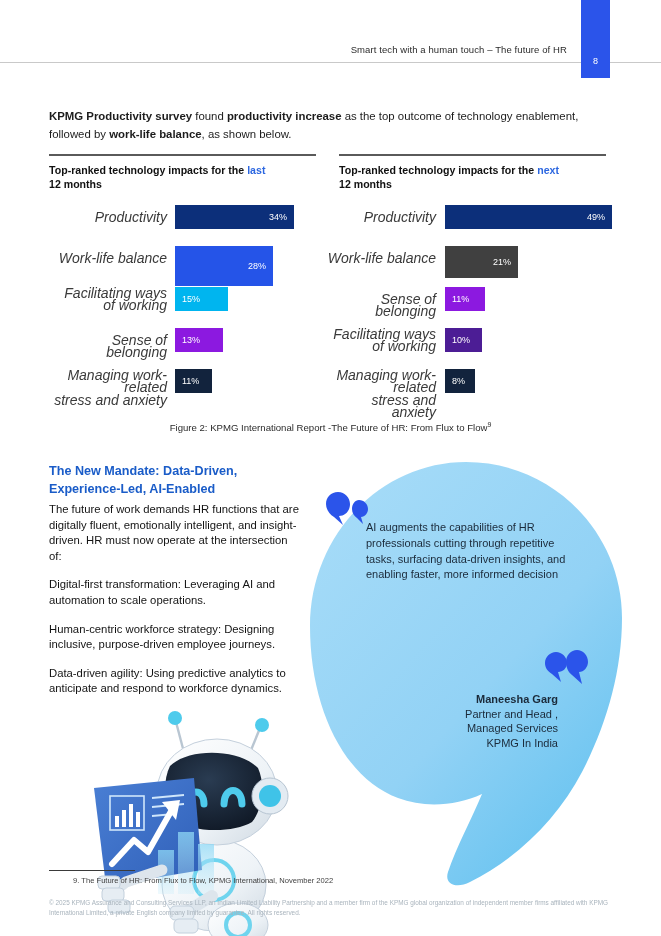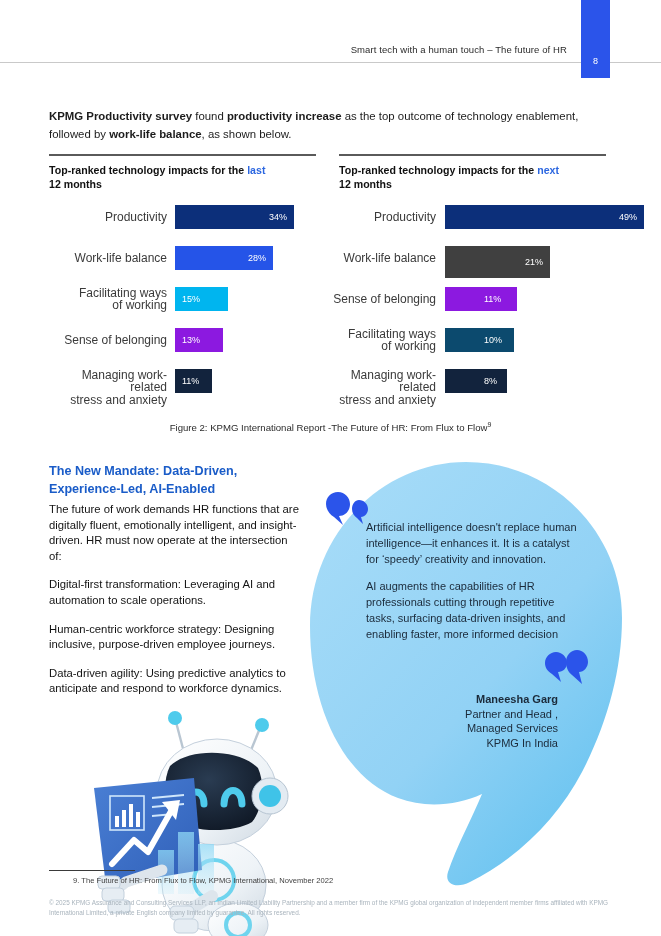"Productivity" .bar-label { font-size: 12px -> 14px; font-style: none -> italic }
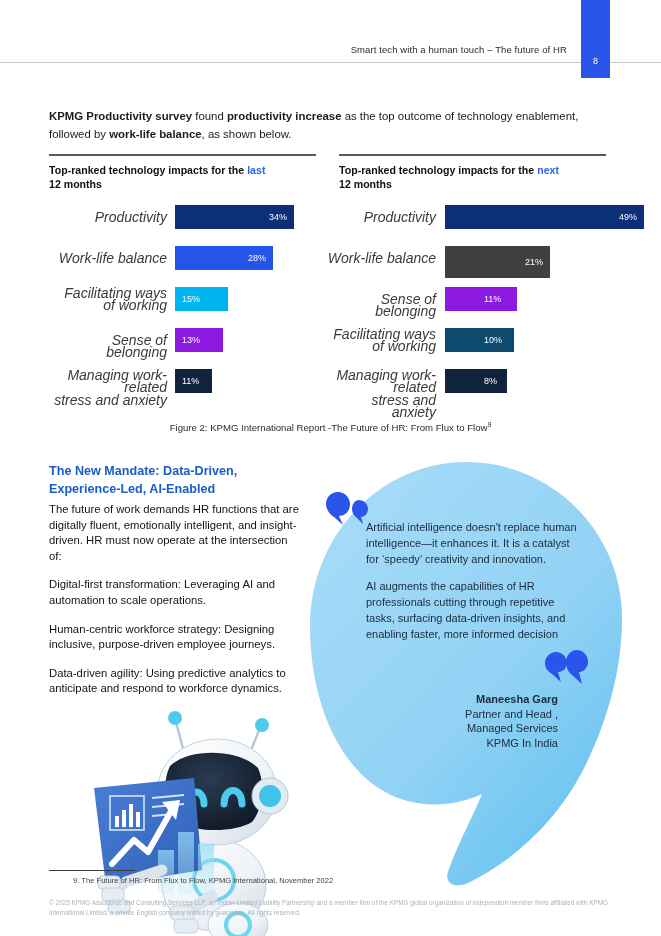"49%" .bars.right .bar-rect { padding-left: 32px -> none }
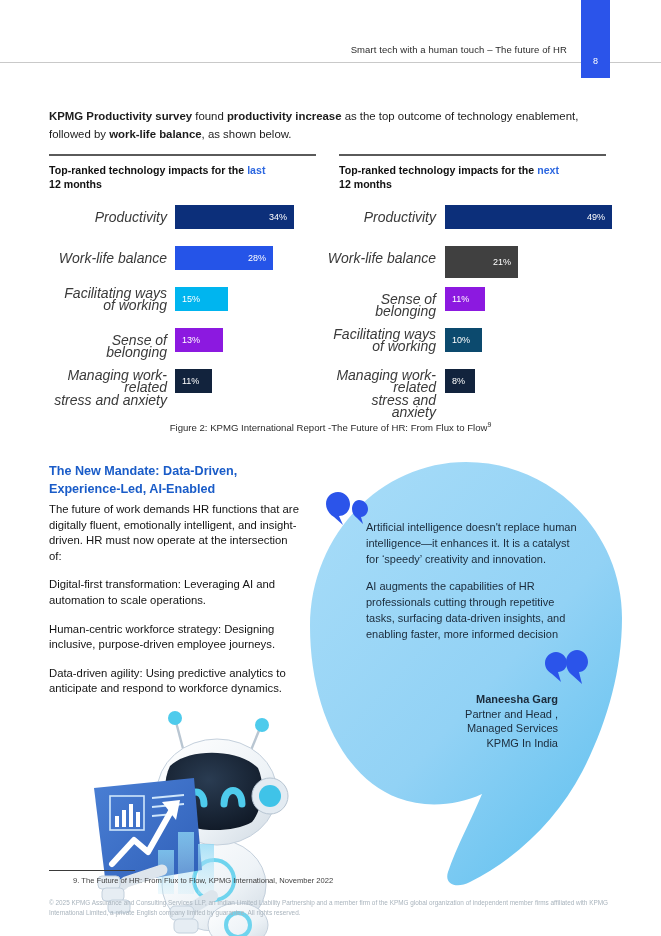"28%" div.bar-rect { height: 24px -> 40px }
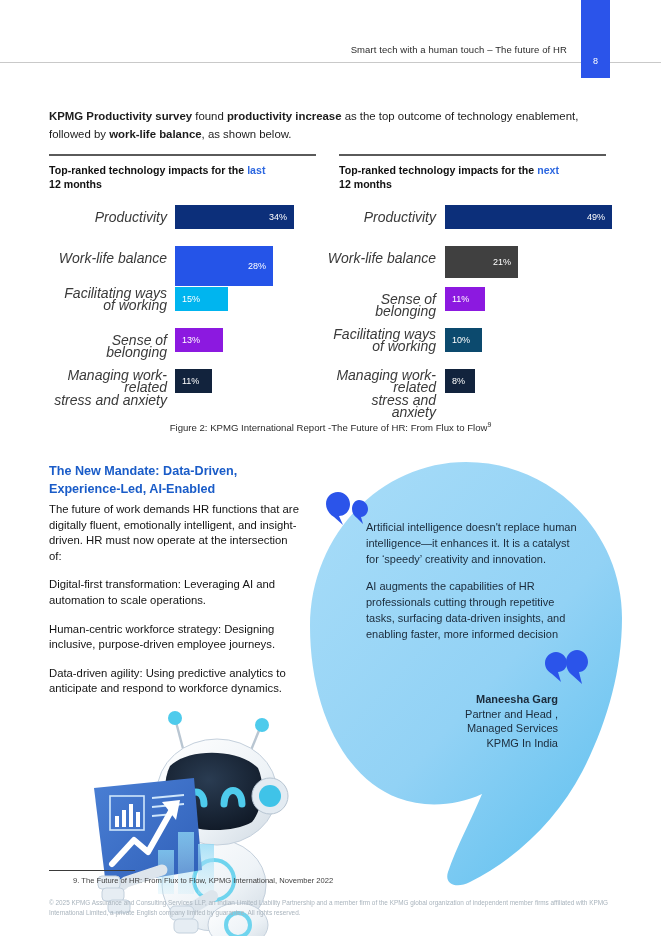"10%" div.bar-rect { background: #0c4a6e -> #4c1d95 }
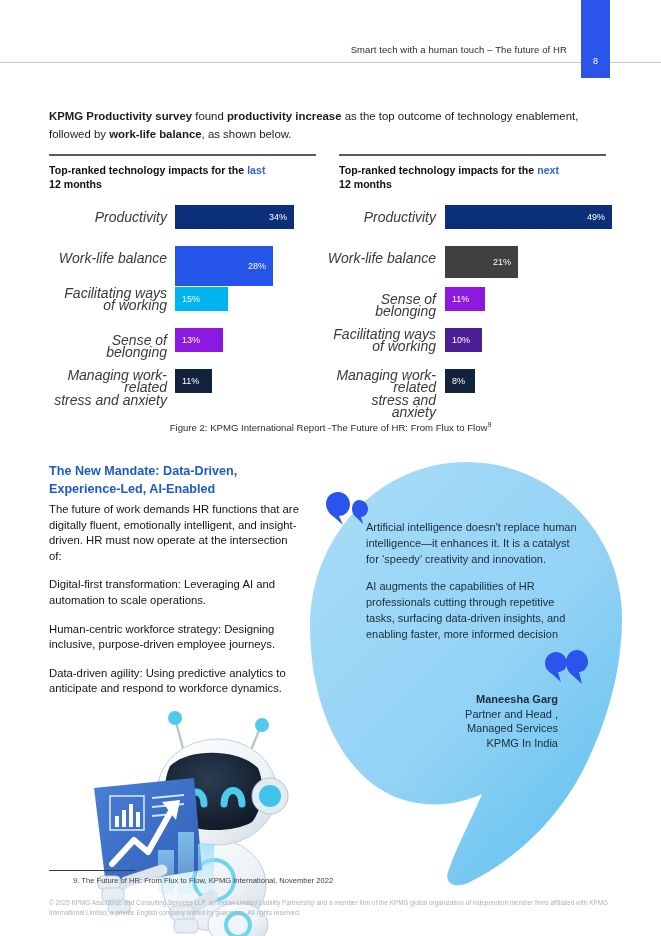"Artificial intelligence doesn't replace" p { html: <p>Artificial intelligence doesn't replace human intelligence—it enhances it. It is a catalyst for ‘speedy’ creativity and innovation.</p> -> none }
